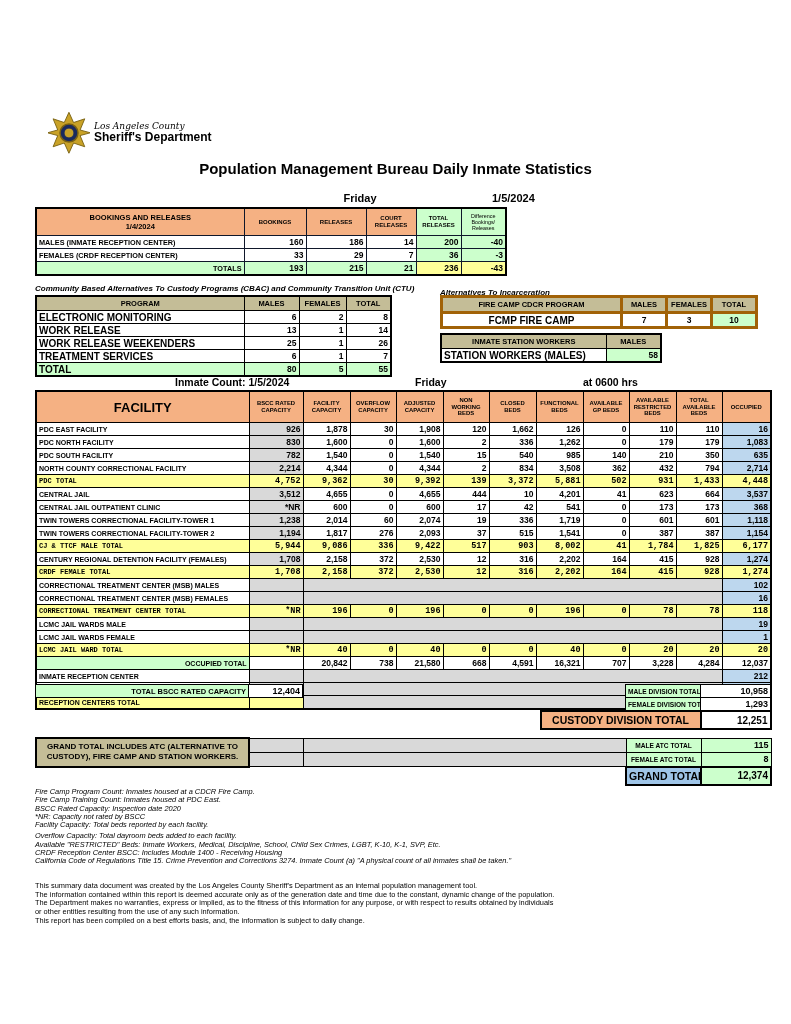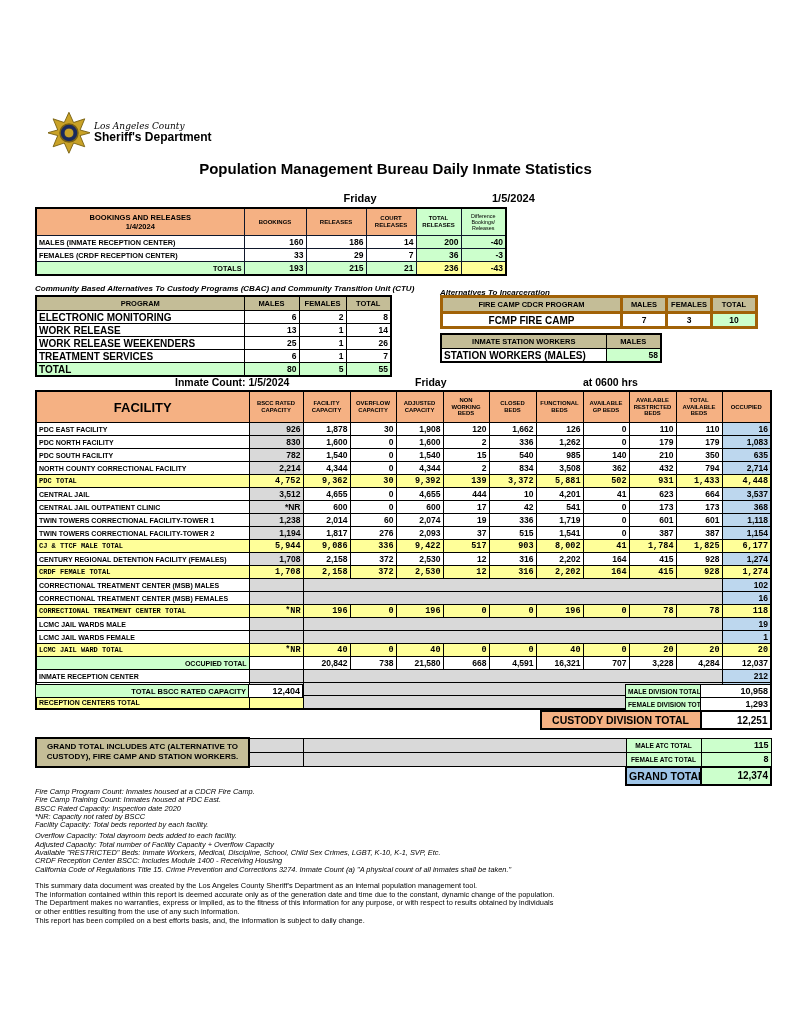"Adjusted Capacity: Total number of" div.fn { html: <div>Adjusted Capacity: Total number of Facility Capacity + Overflow Capacity</div> -> none }
